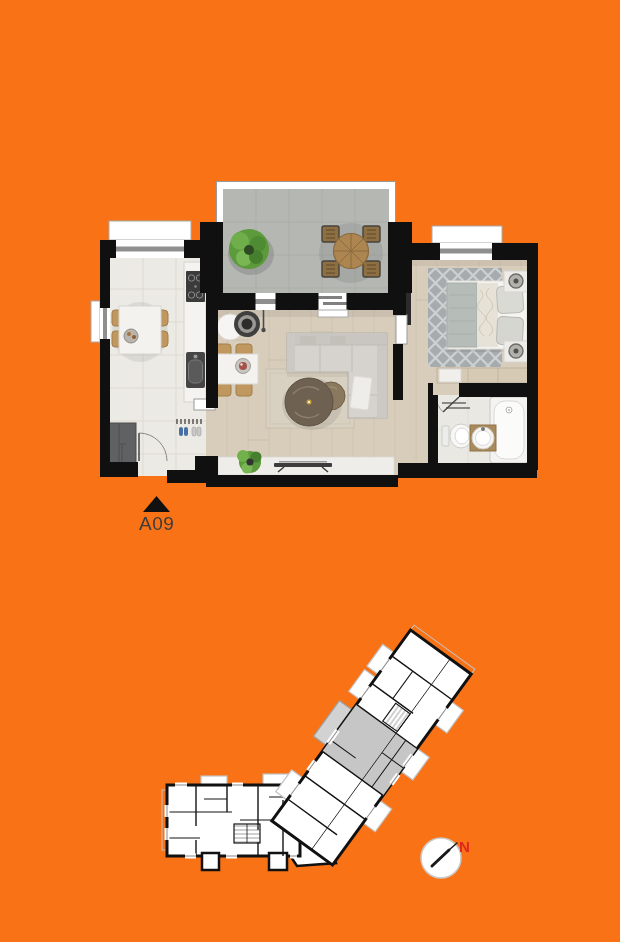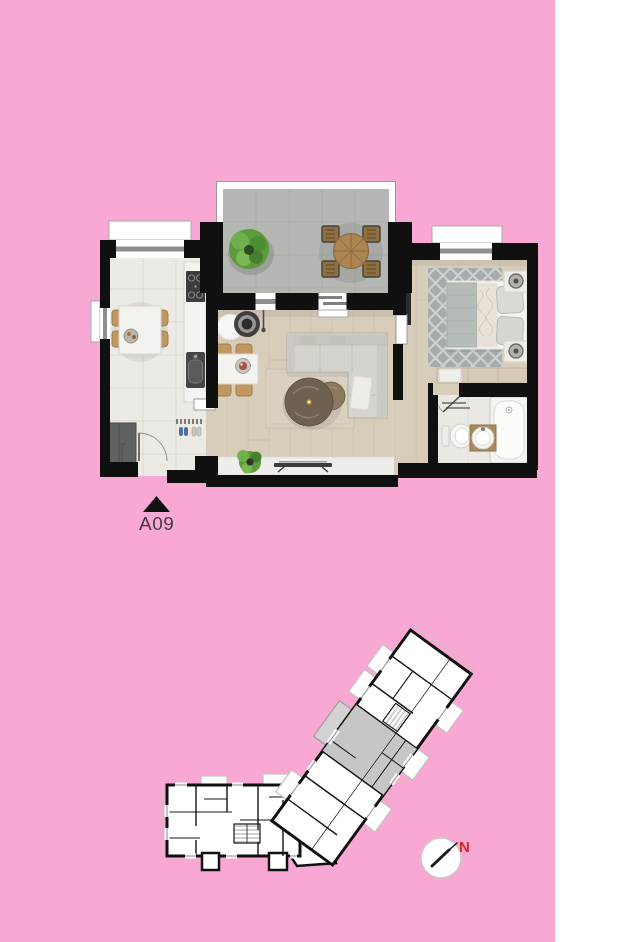"A09" .canvas { background: #f9a8d4 -> #f97316; width: 555px -> 620px }
